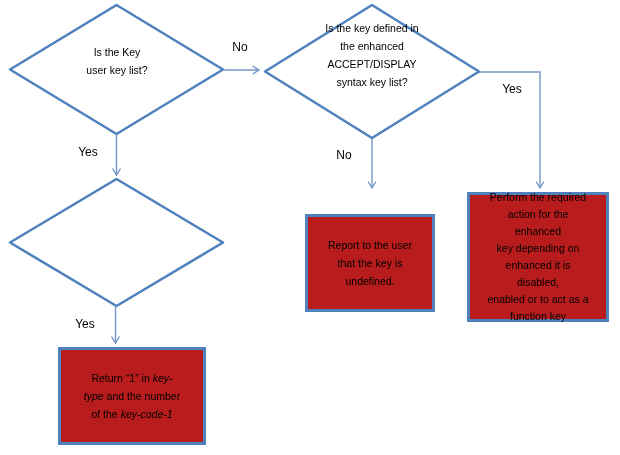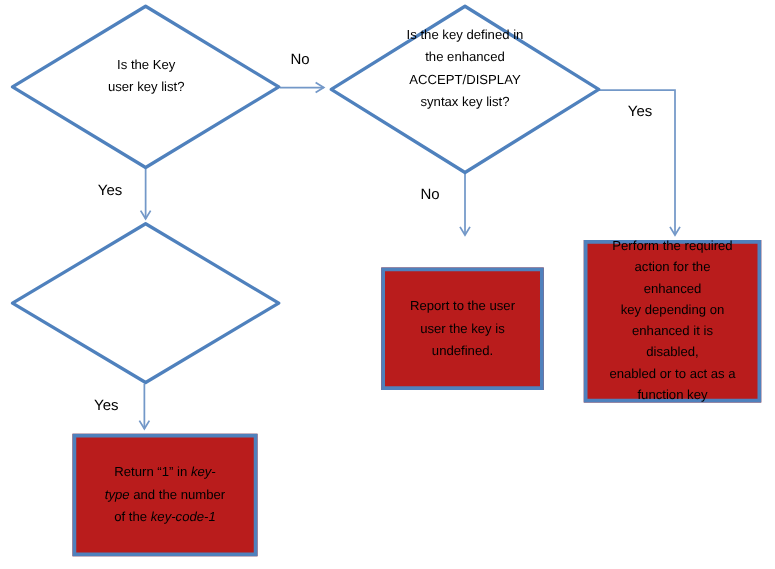"user the key is" div { text: user -> that }
